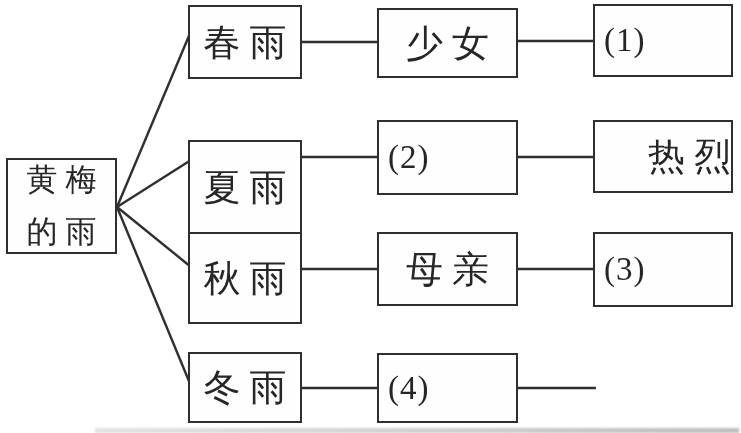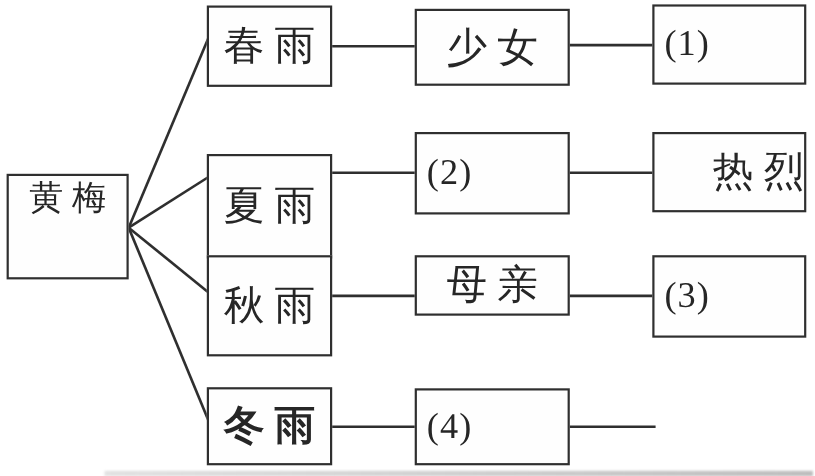"的雨" span.txt { html: none -> <span>的雨</span> }
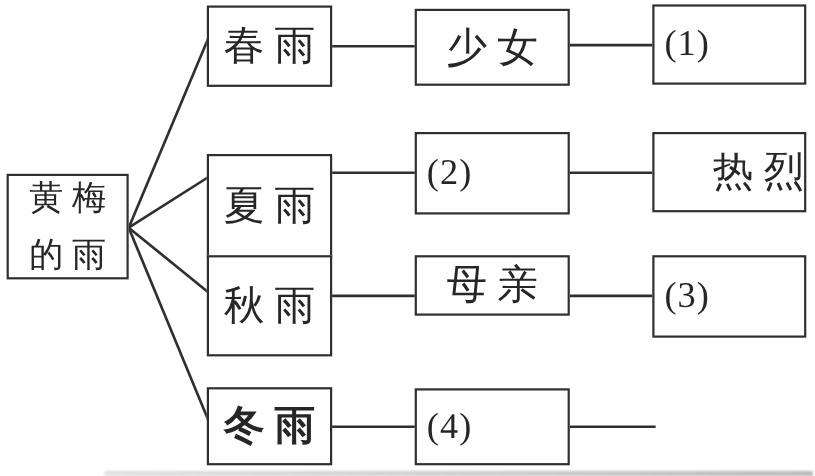"母亲" div.box { height: 55px -> 74px }
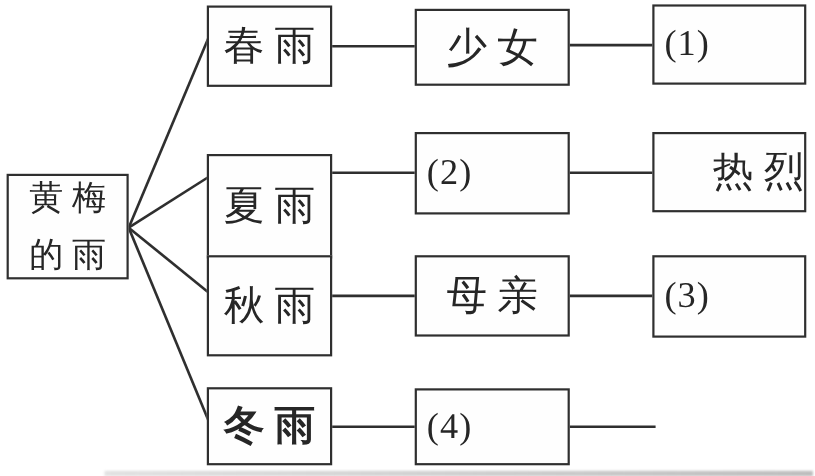"冬雨" div.box { font-weight: bold -> none }
